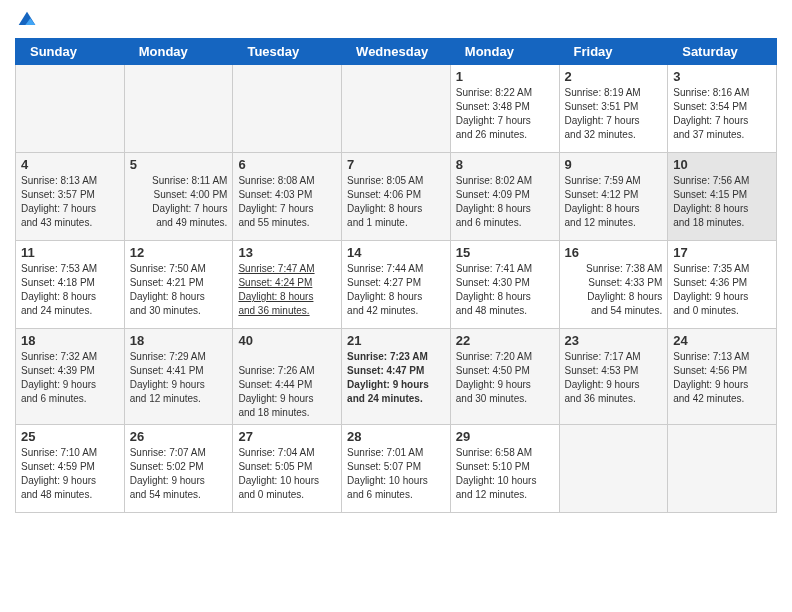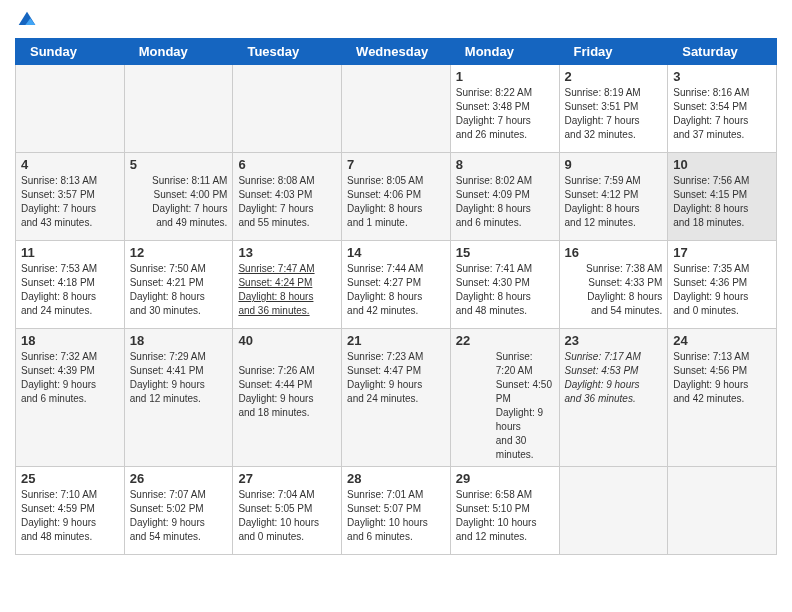"Sunrise: 7:23 AM" div.day-detail { font-weight: none -> bold }
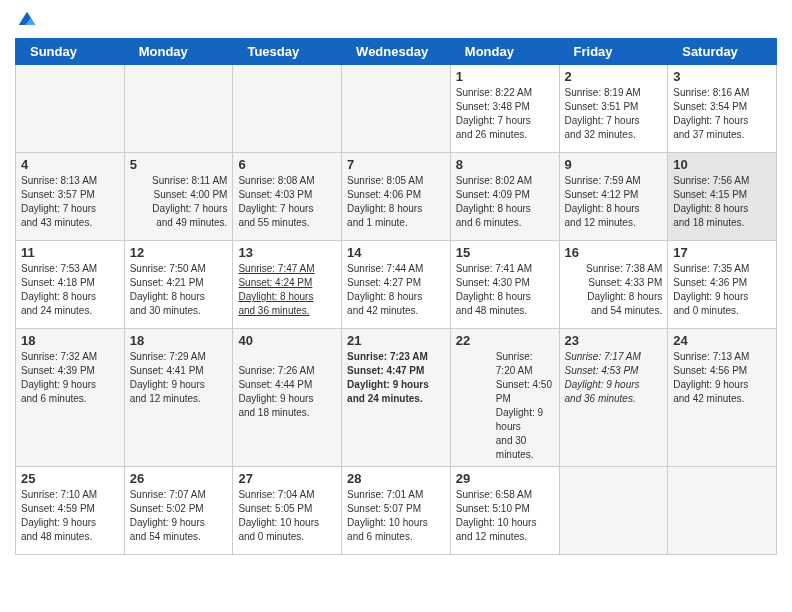"Sunrise: 7:20 AM" div.day-detail { margin-left: 40px -> none }
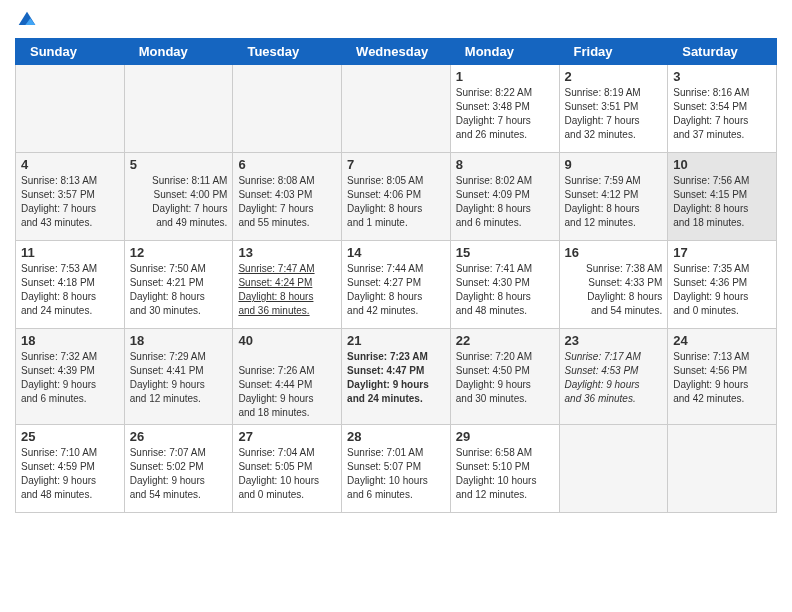"Sunrise: 7:17 AM" div.day-detail { font-style: italic -> none }
